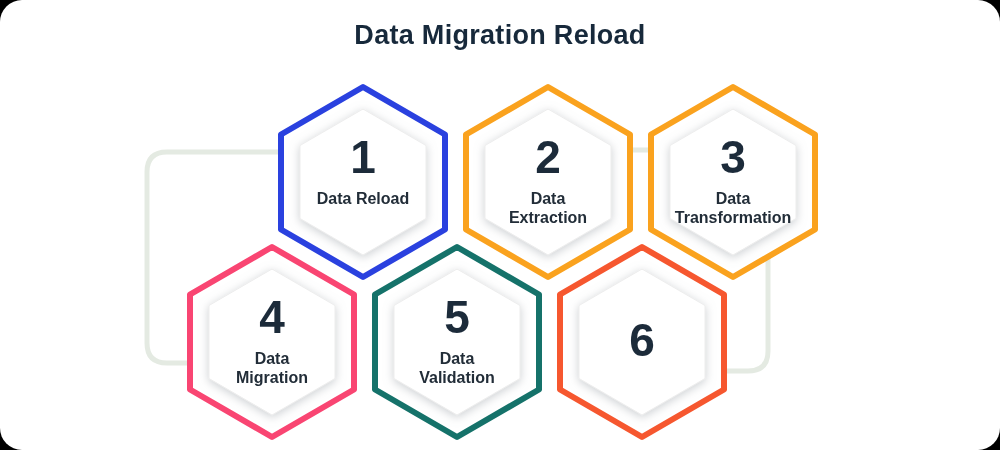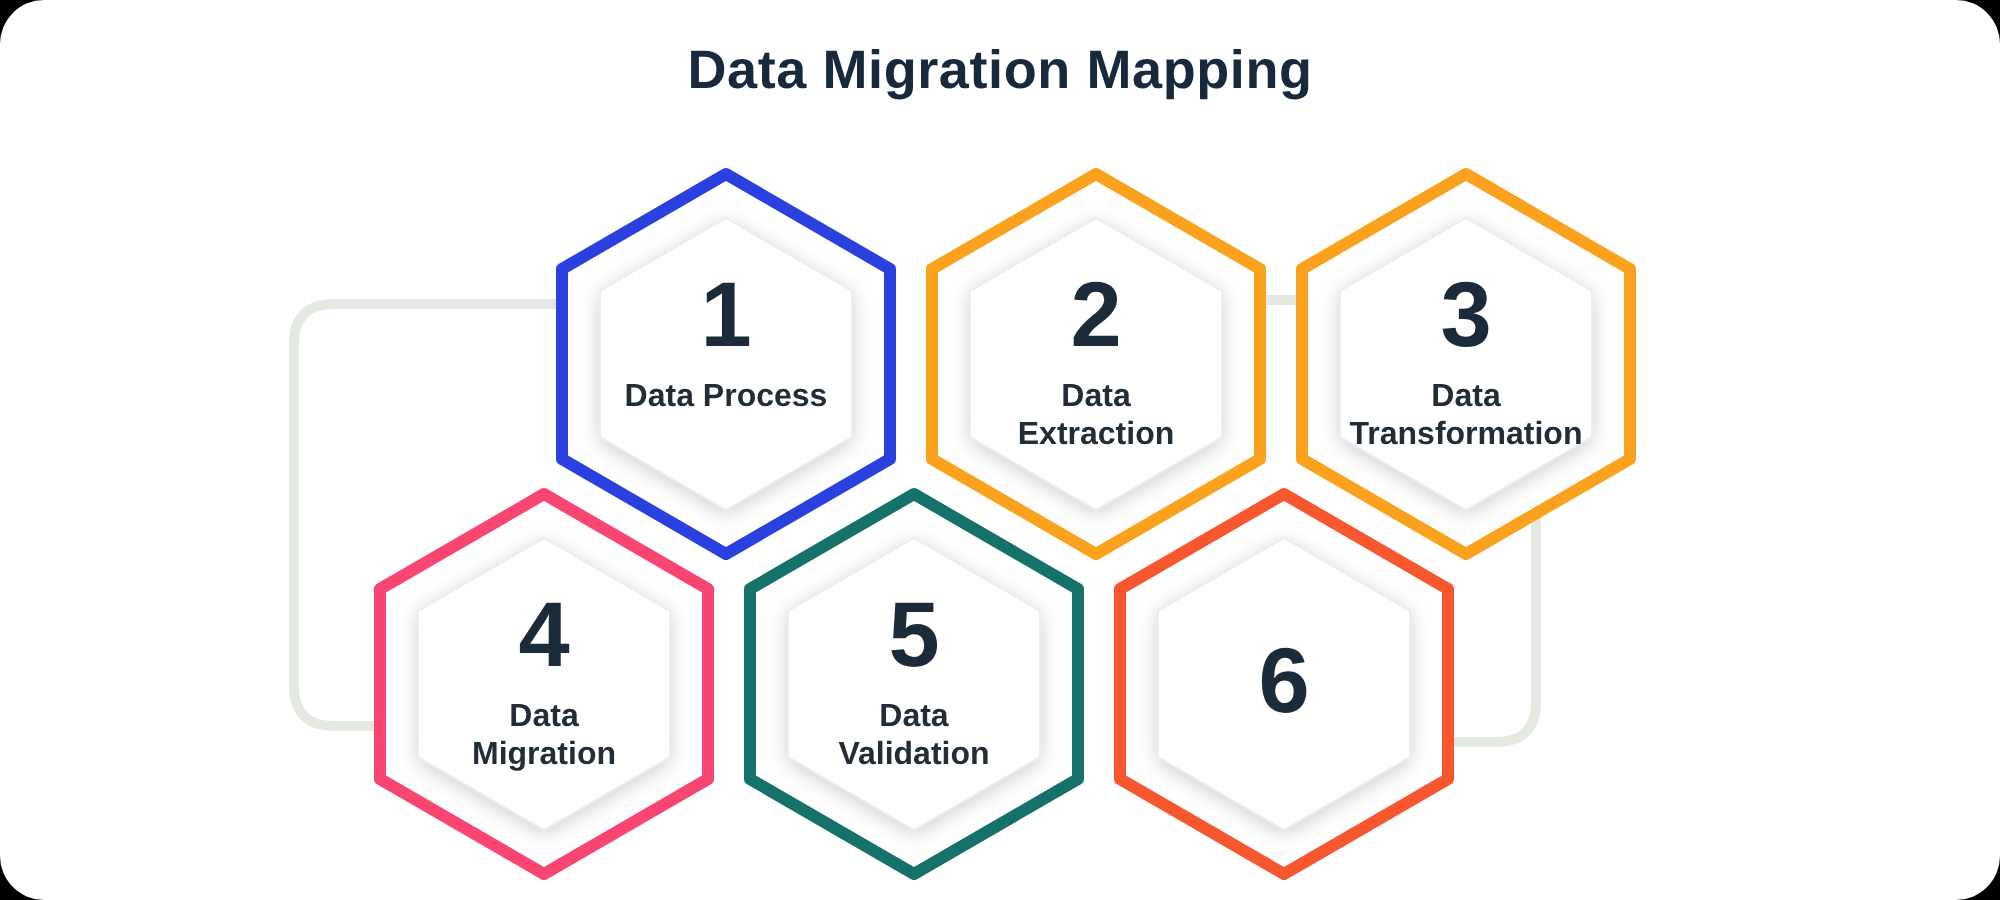"Data Migration Mapping" div.title { text: Mapping -> Reload }
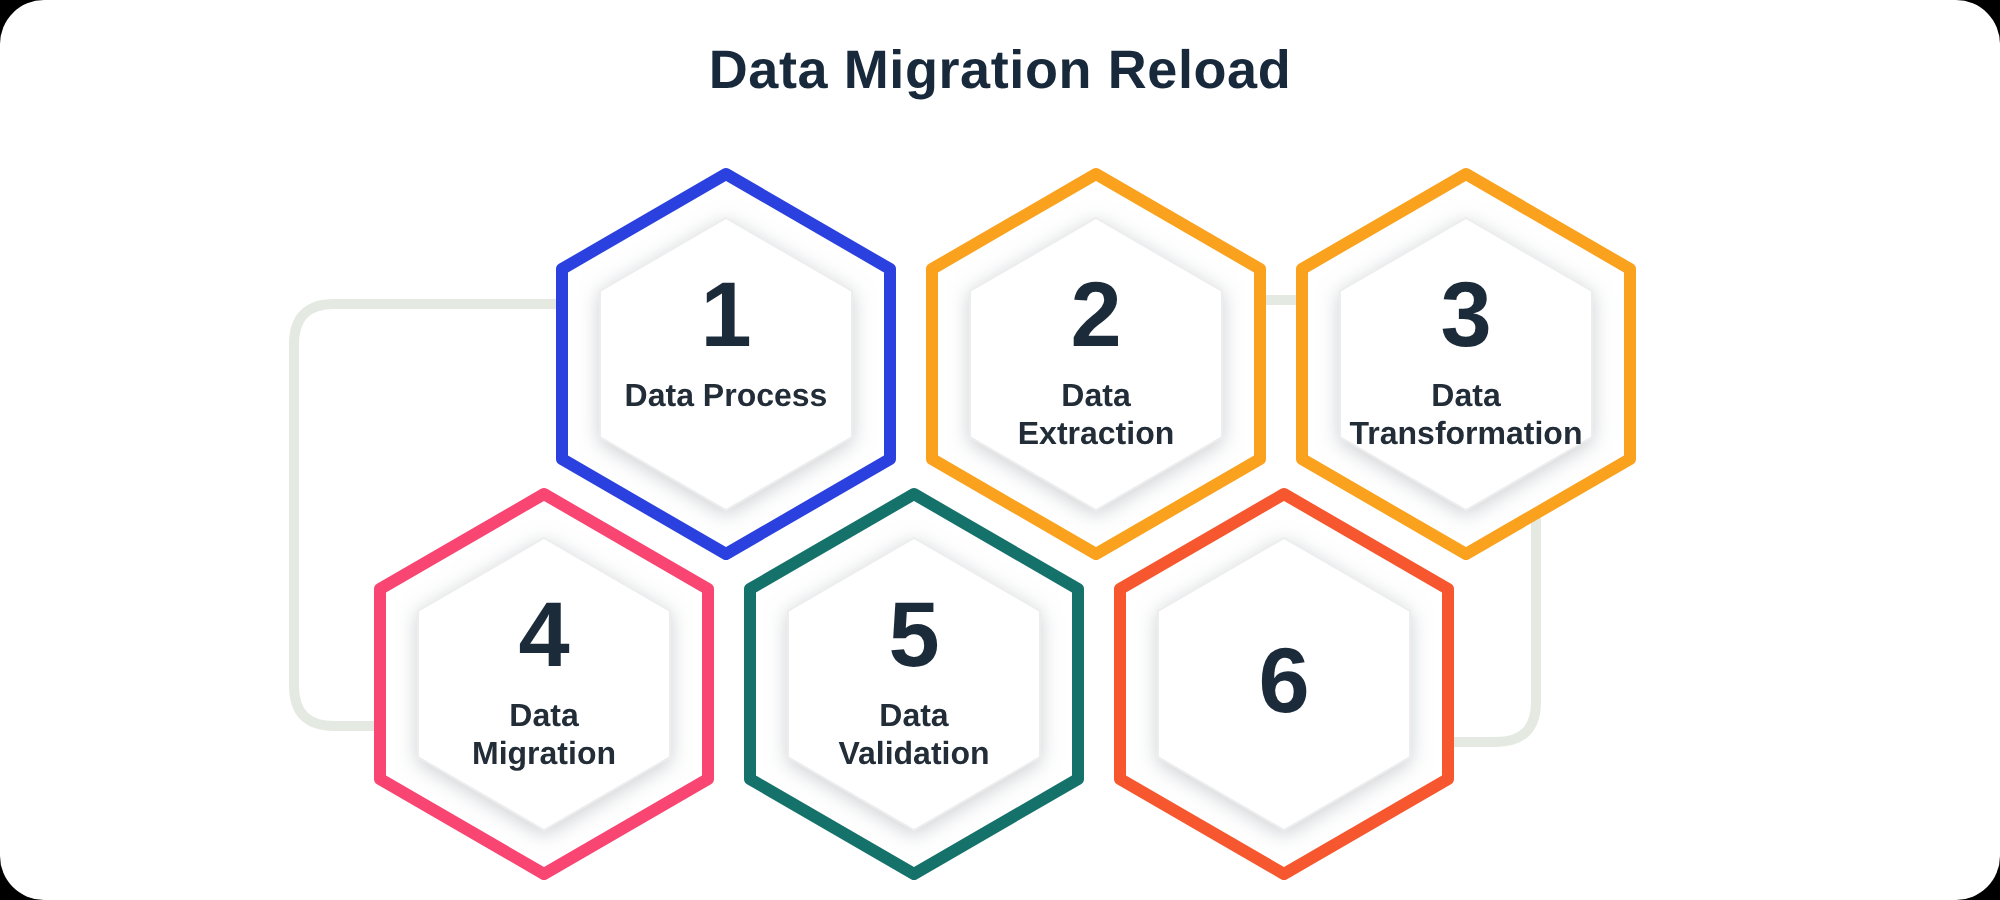"Data Process" div.lbl { text: Process -> Reload }
